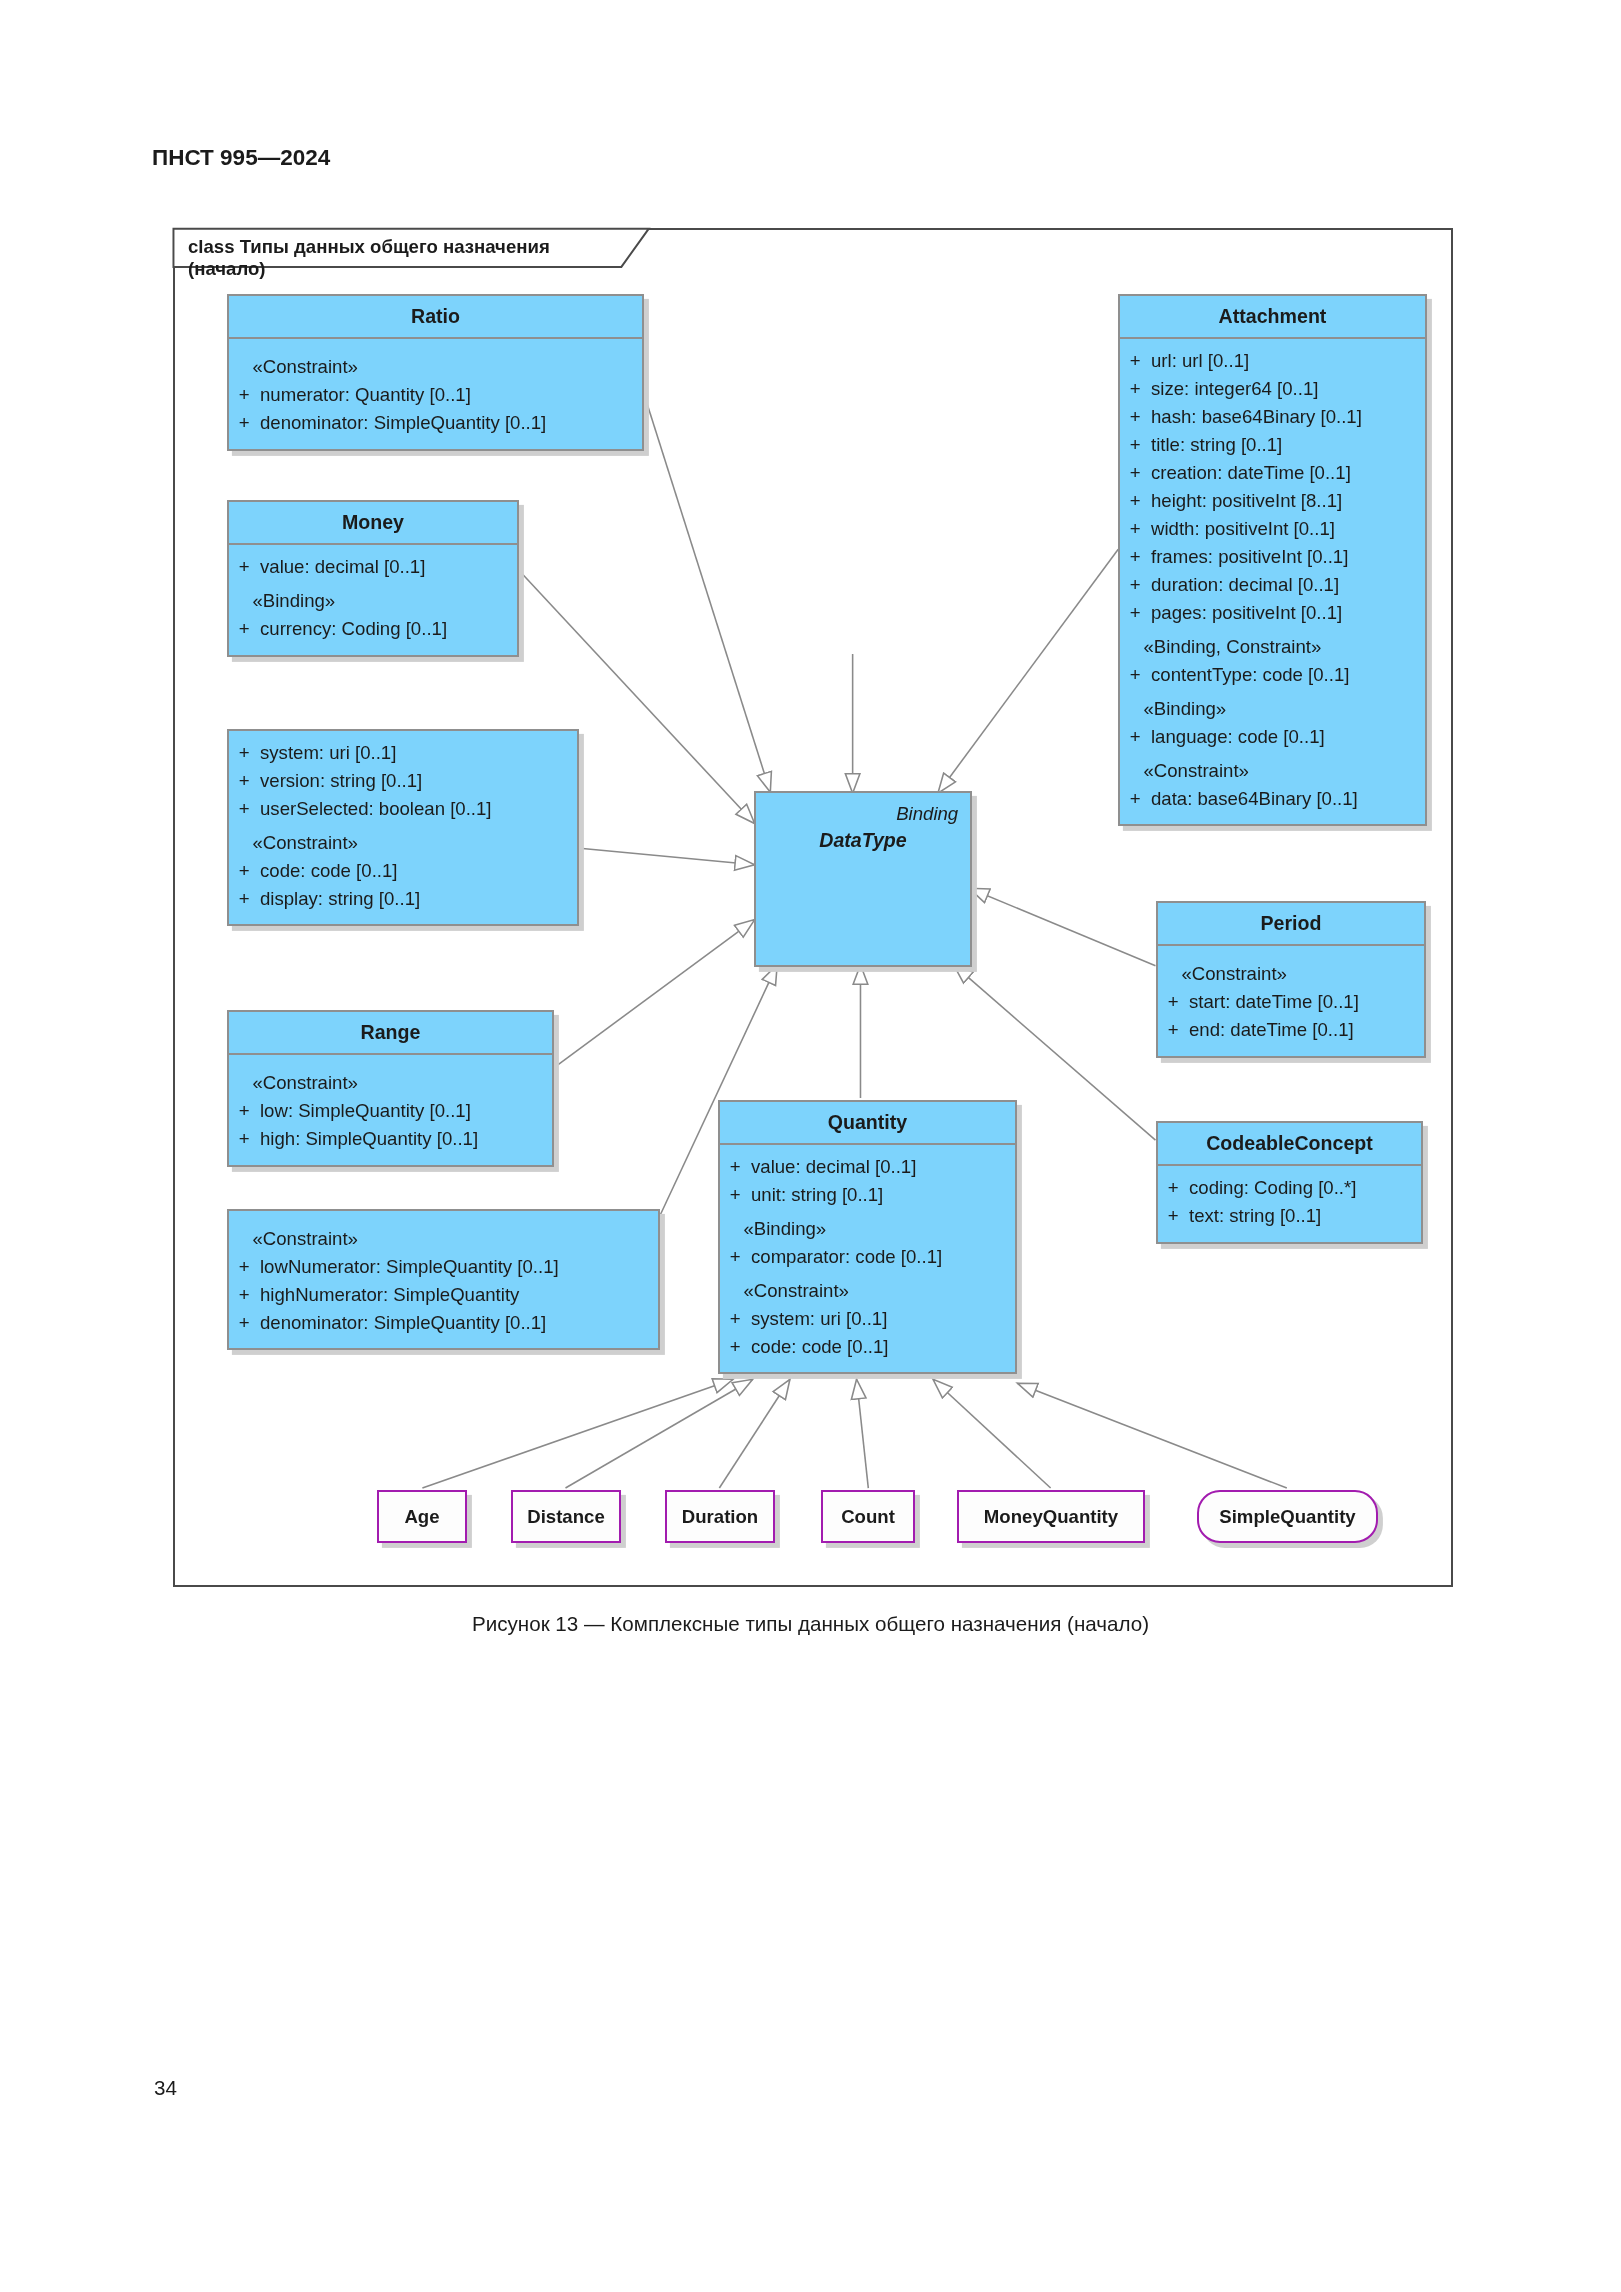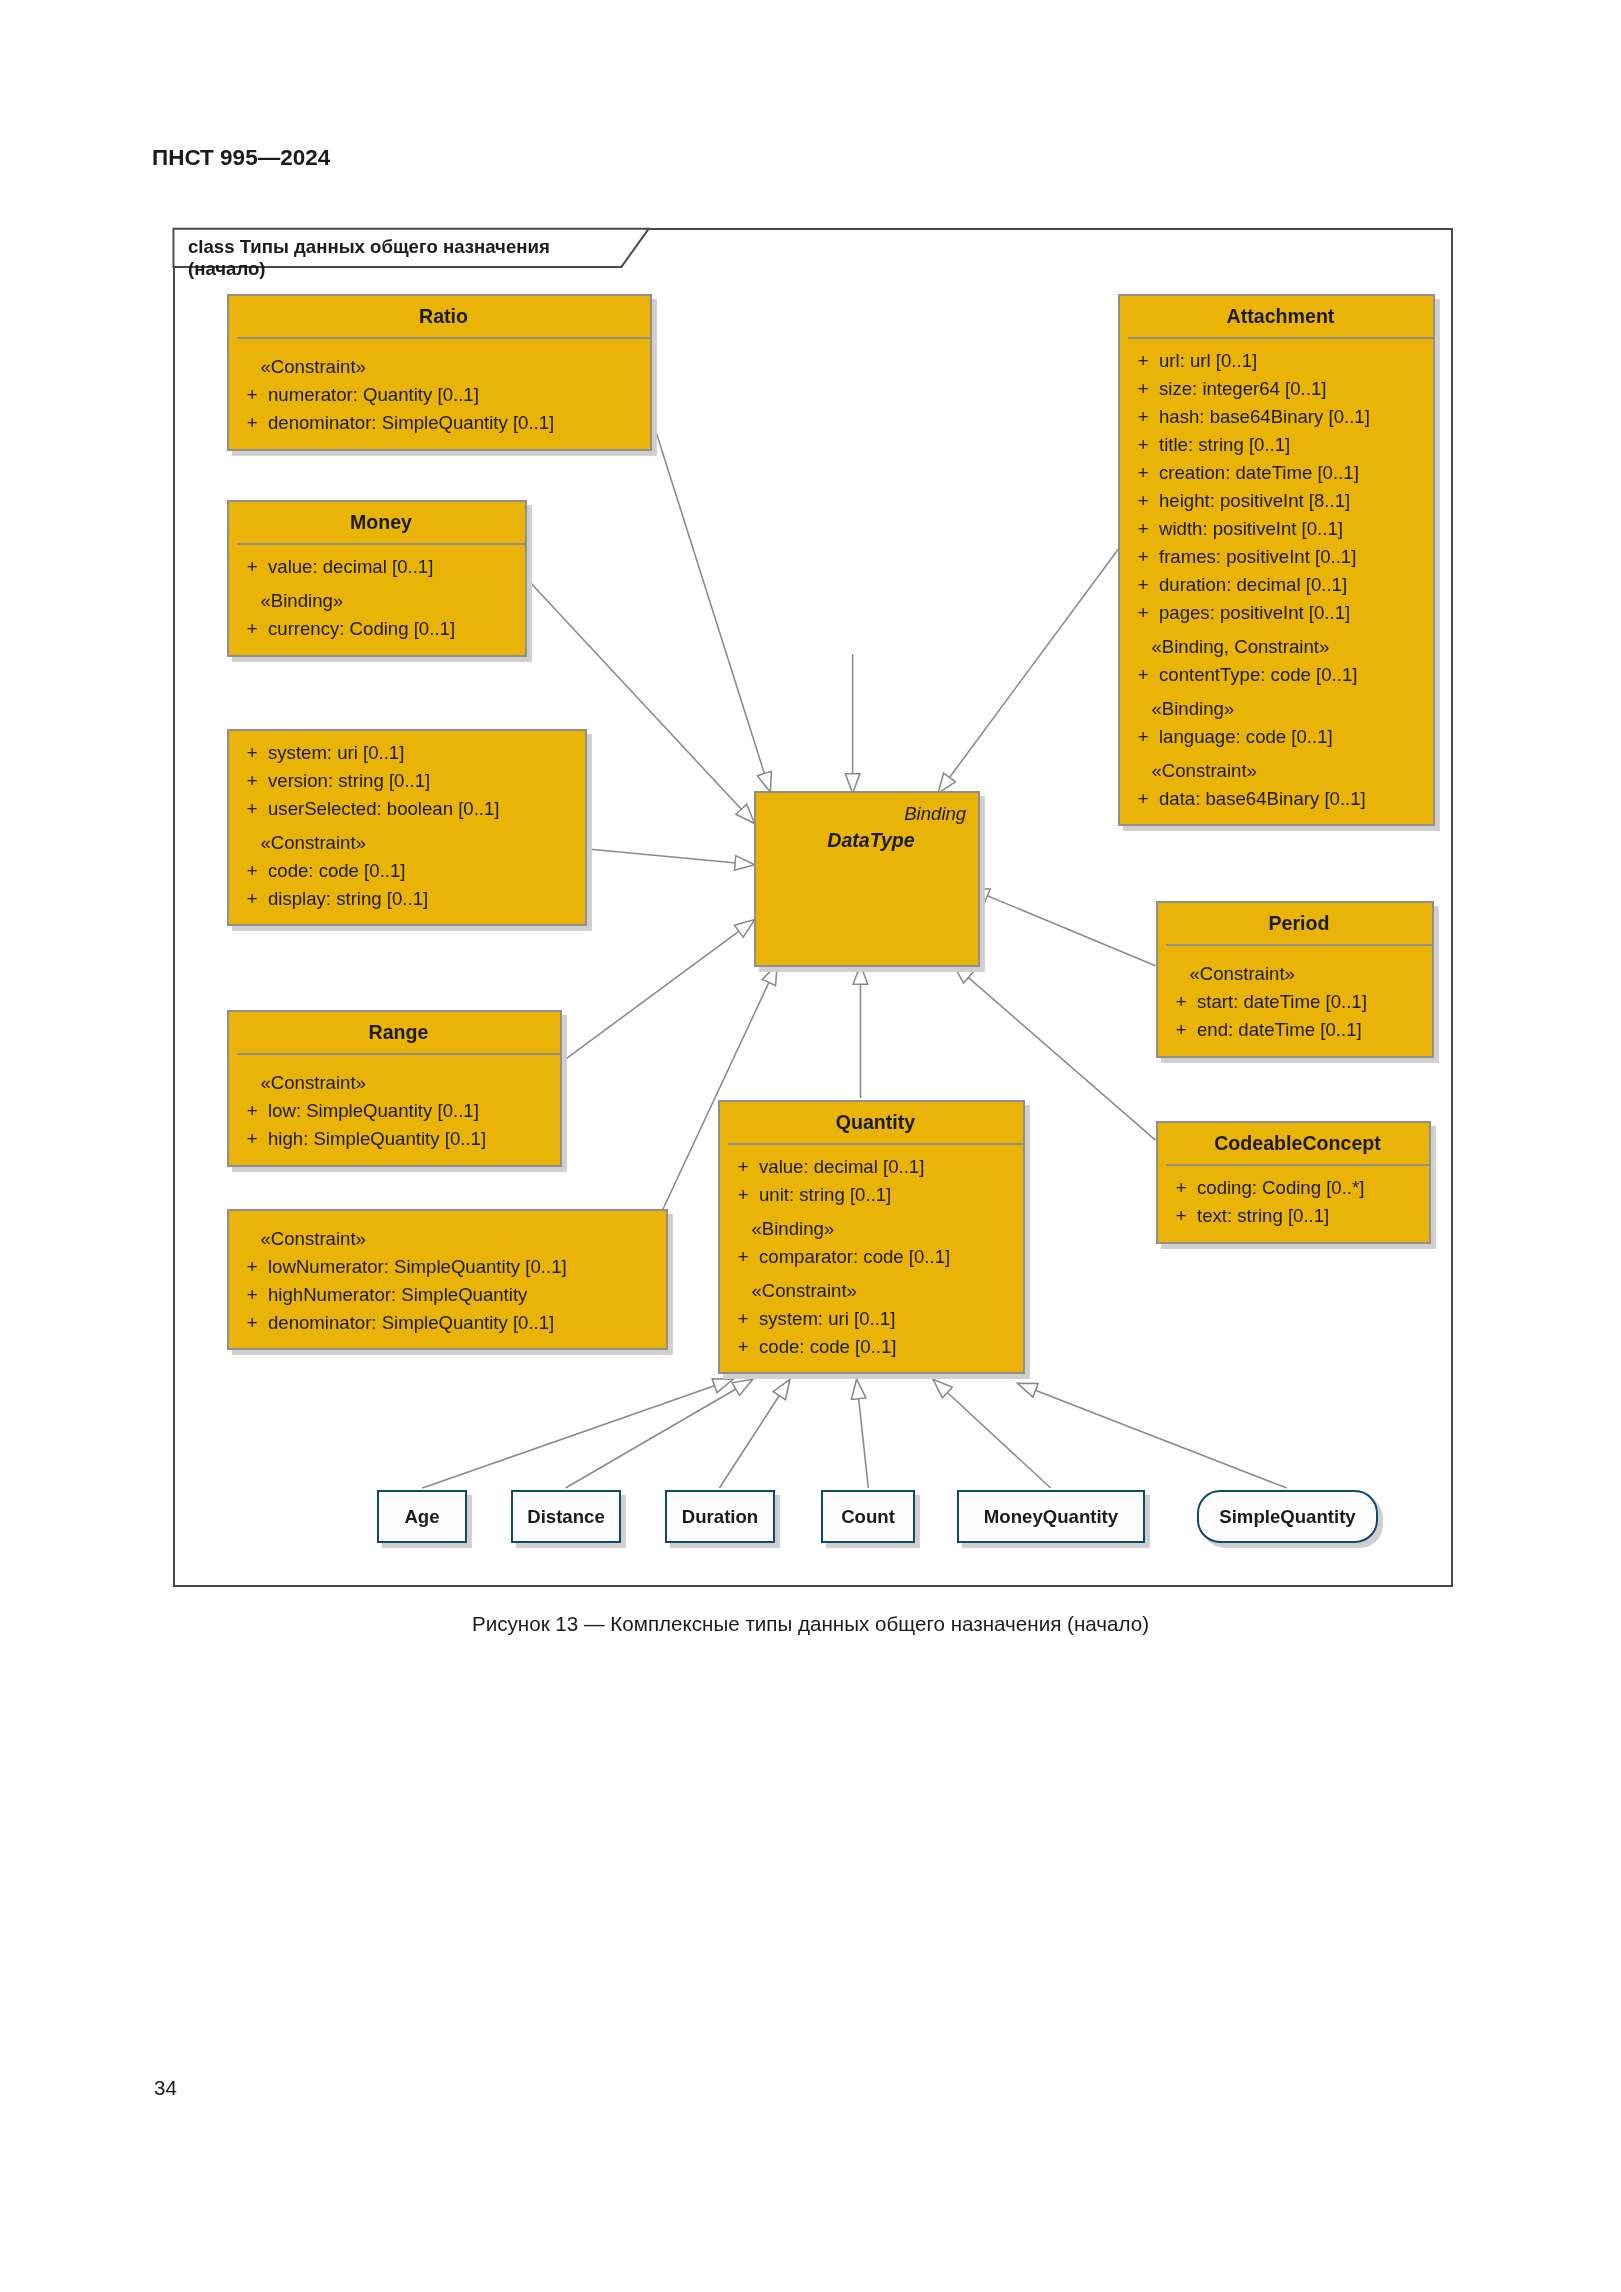"Ratio" .uml-class { background: #eab308 -> #7dd3fc; padding-left: 8px -> none }
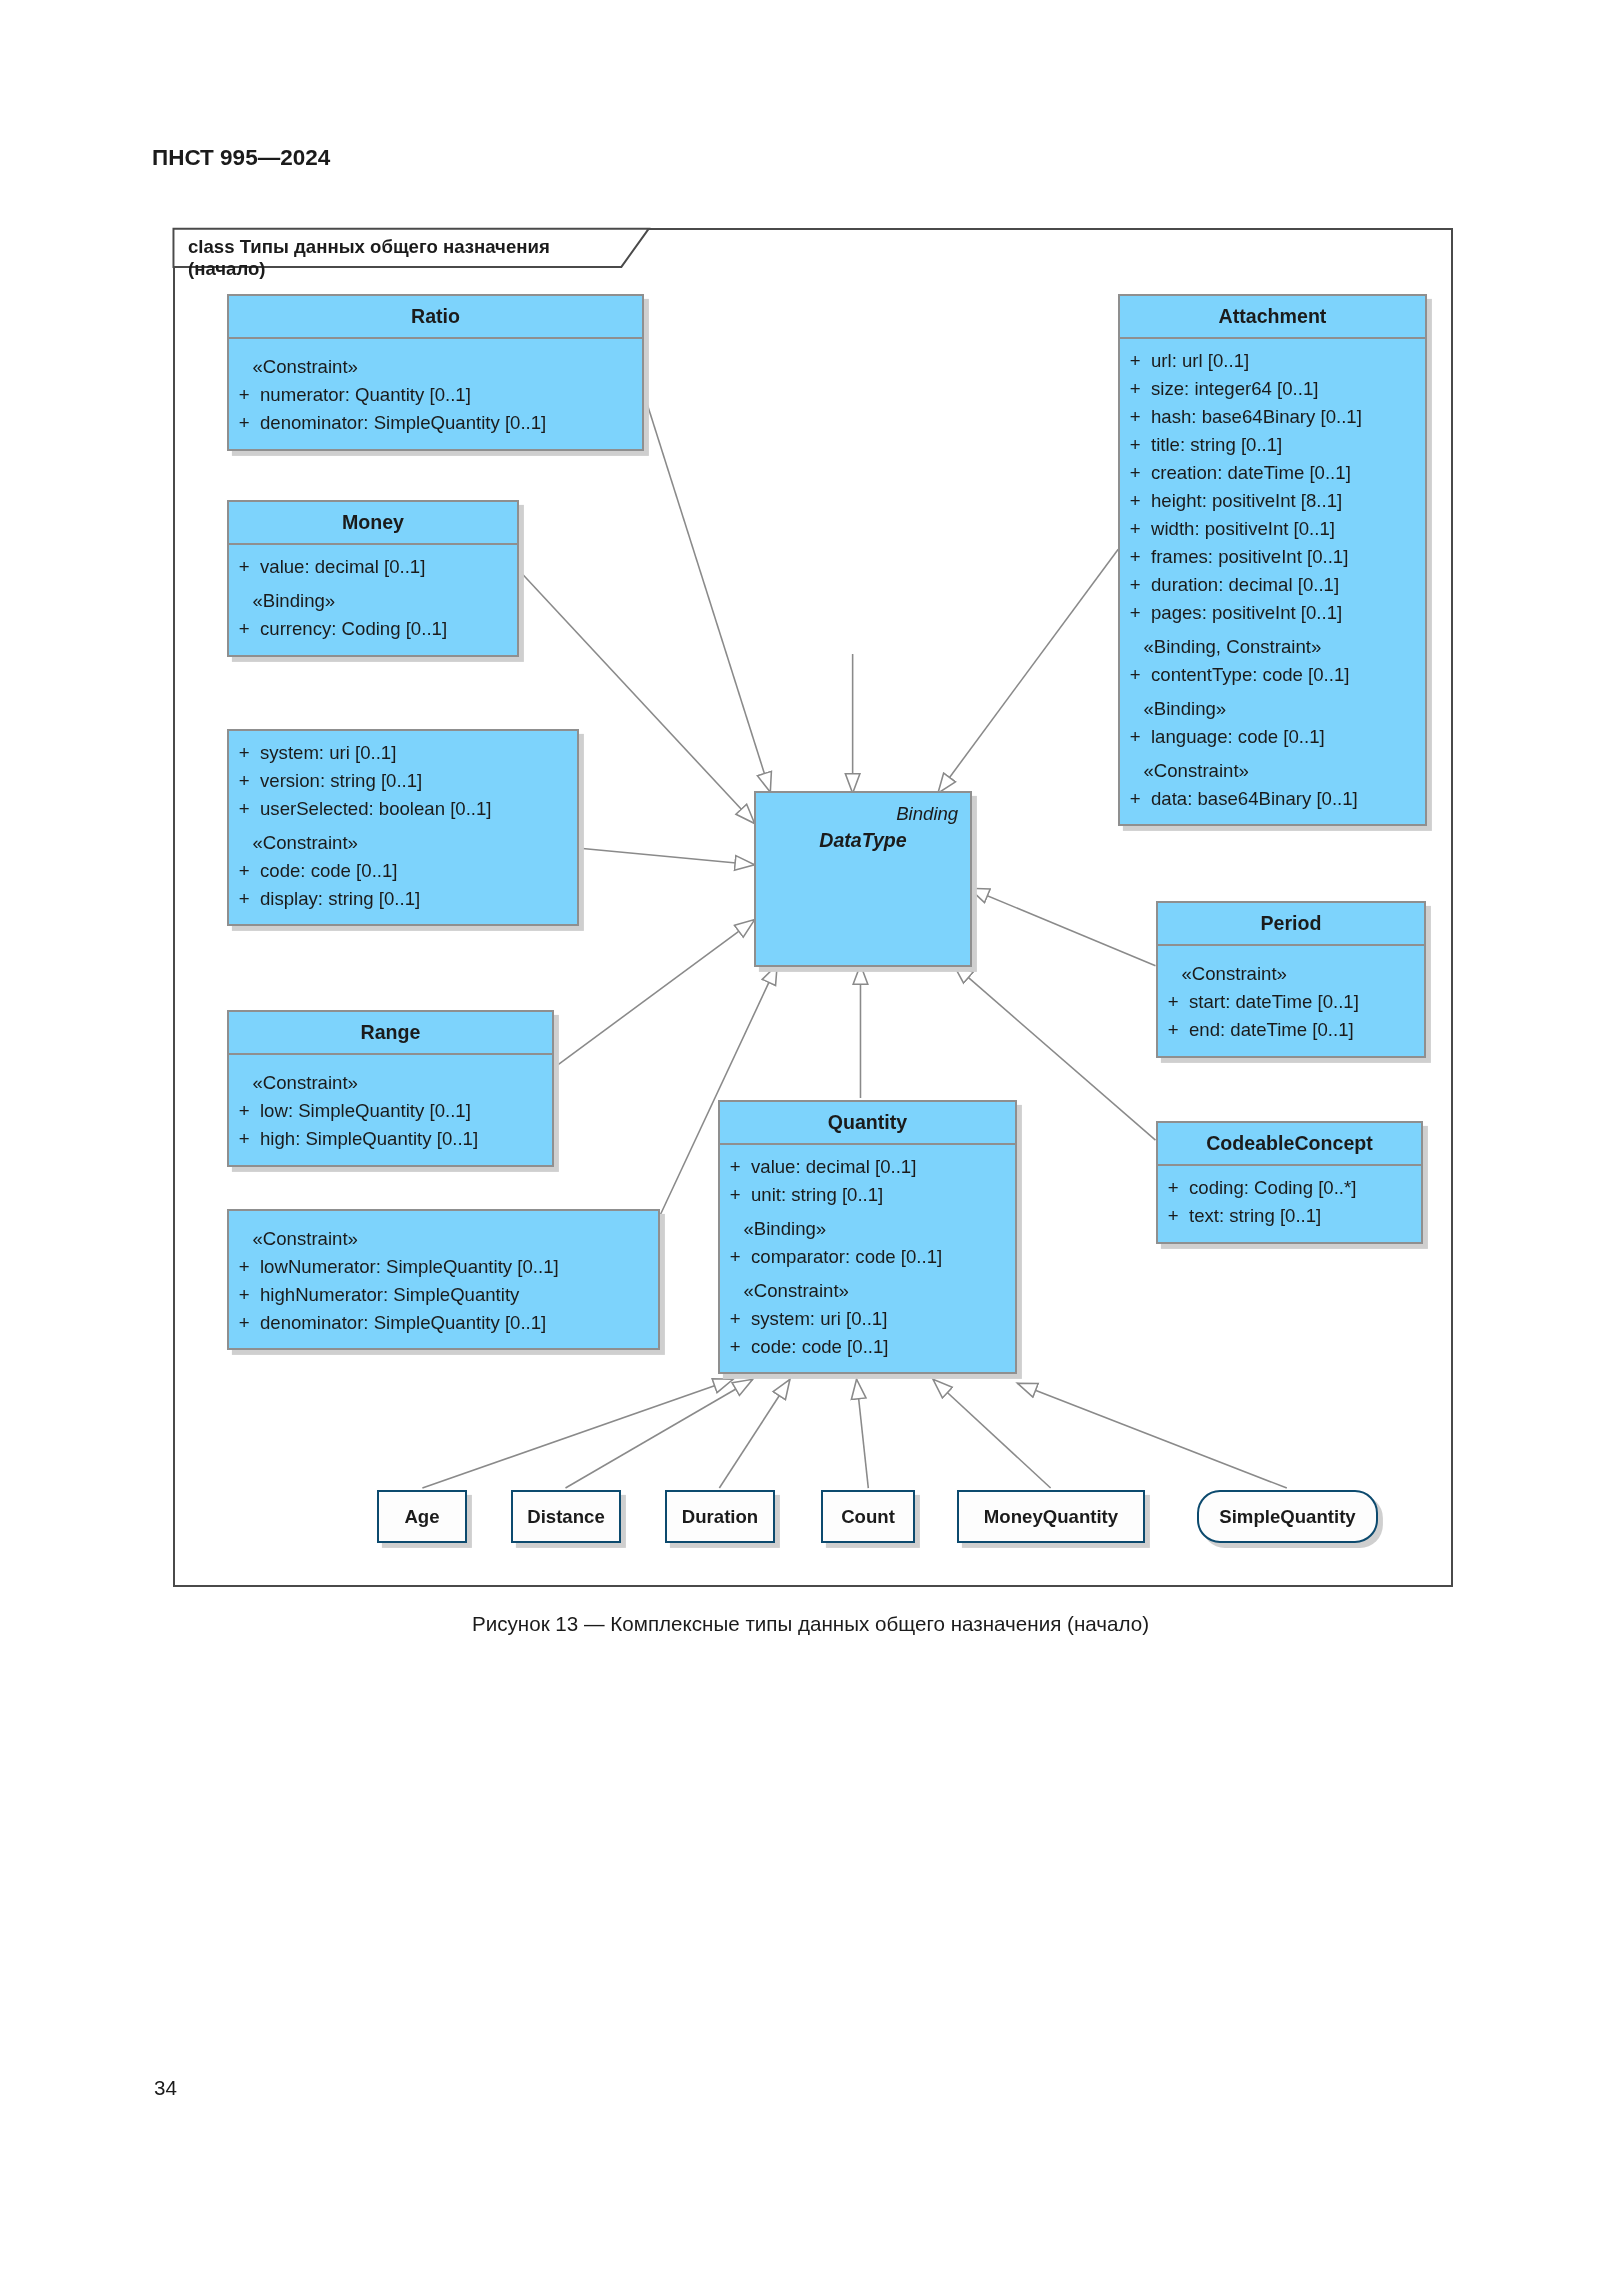"Age" .uml-mini { border: 2px solid #0c4a6e -> 2px solid #a21caf }
